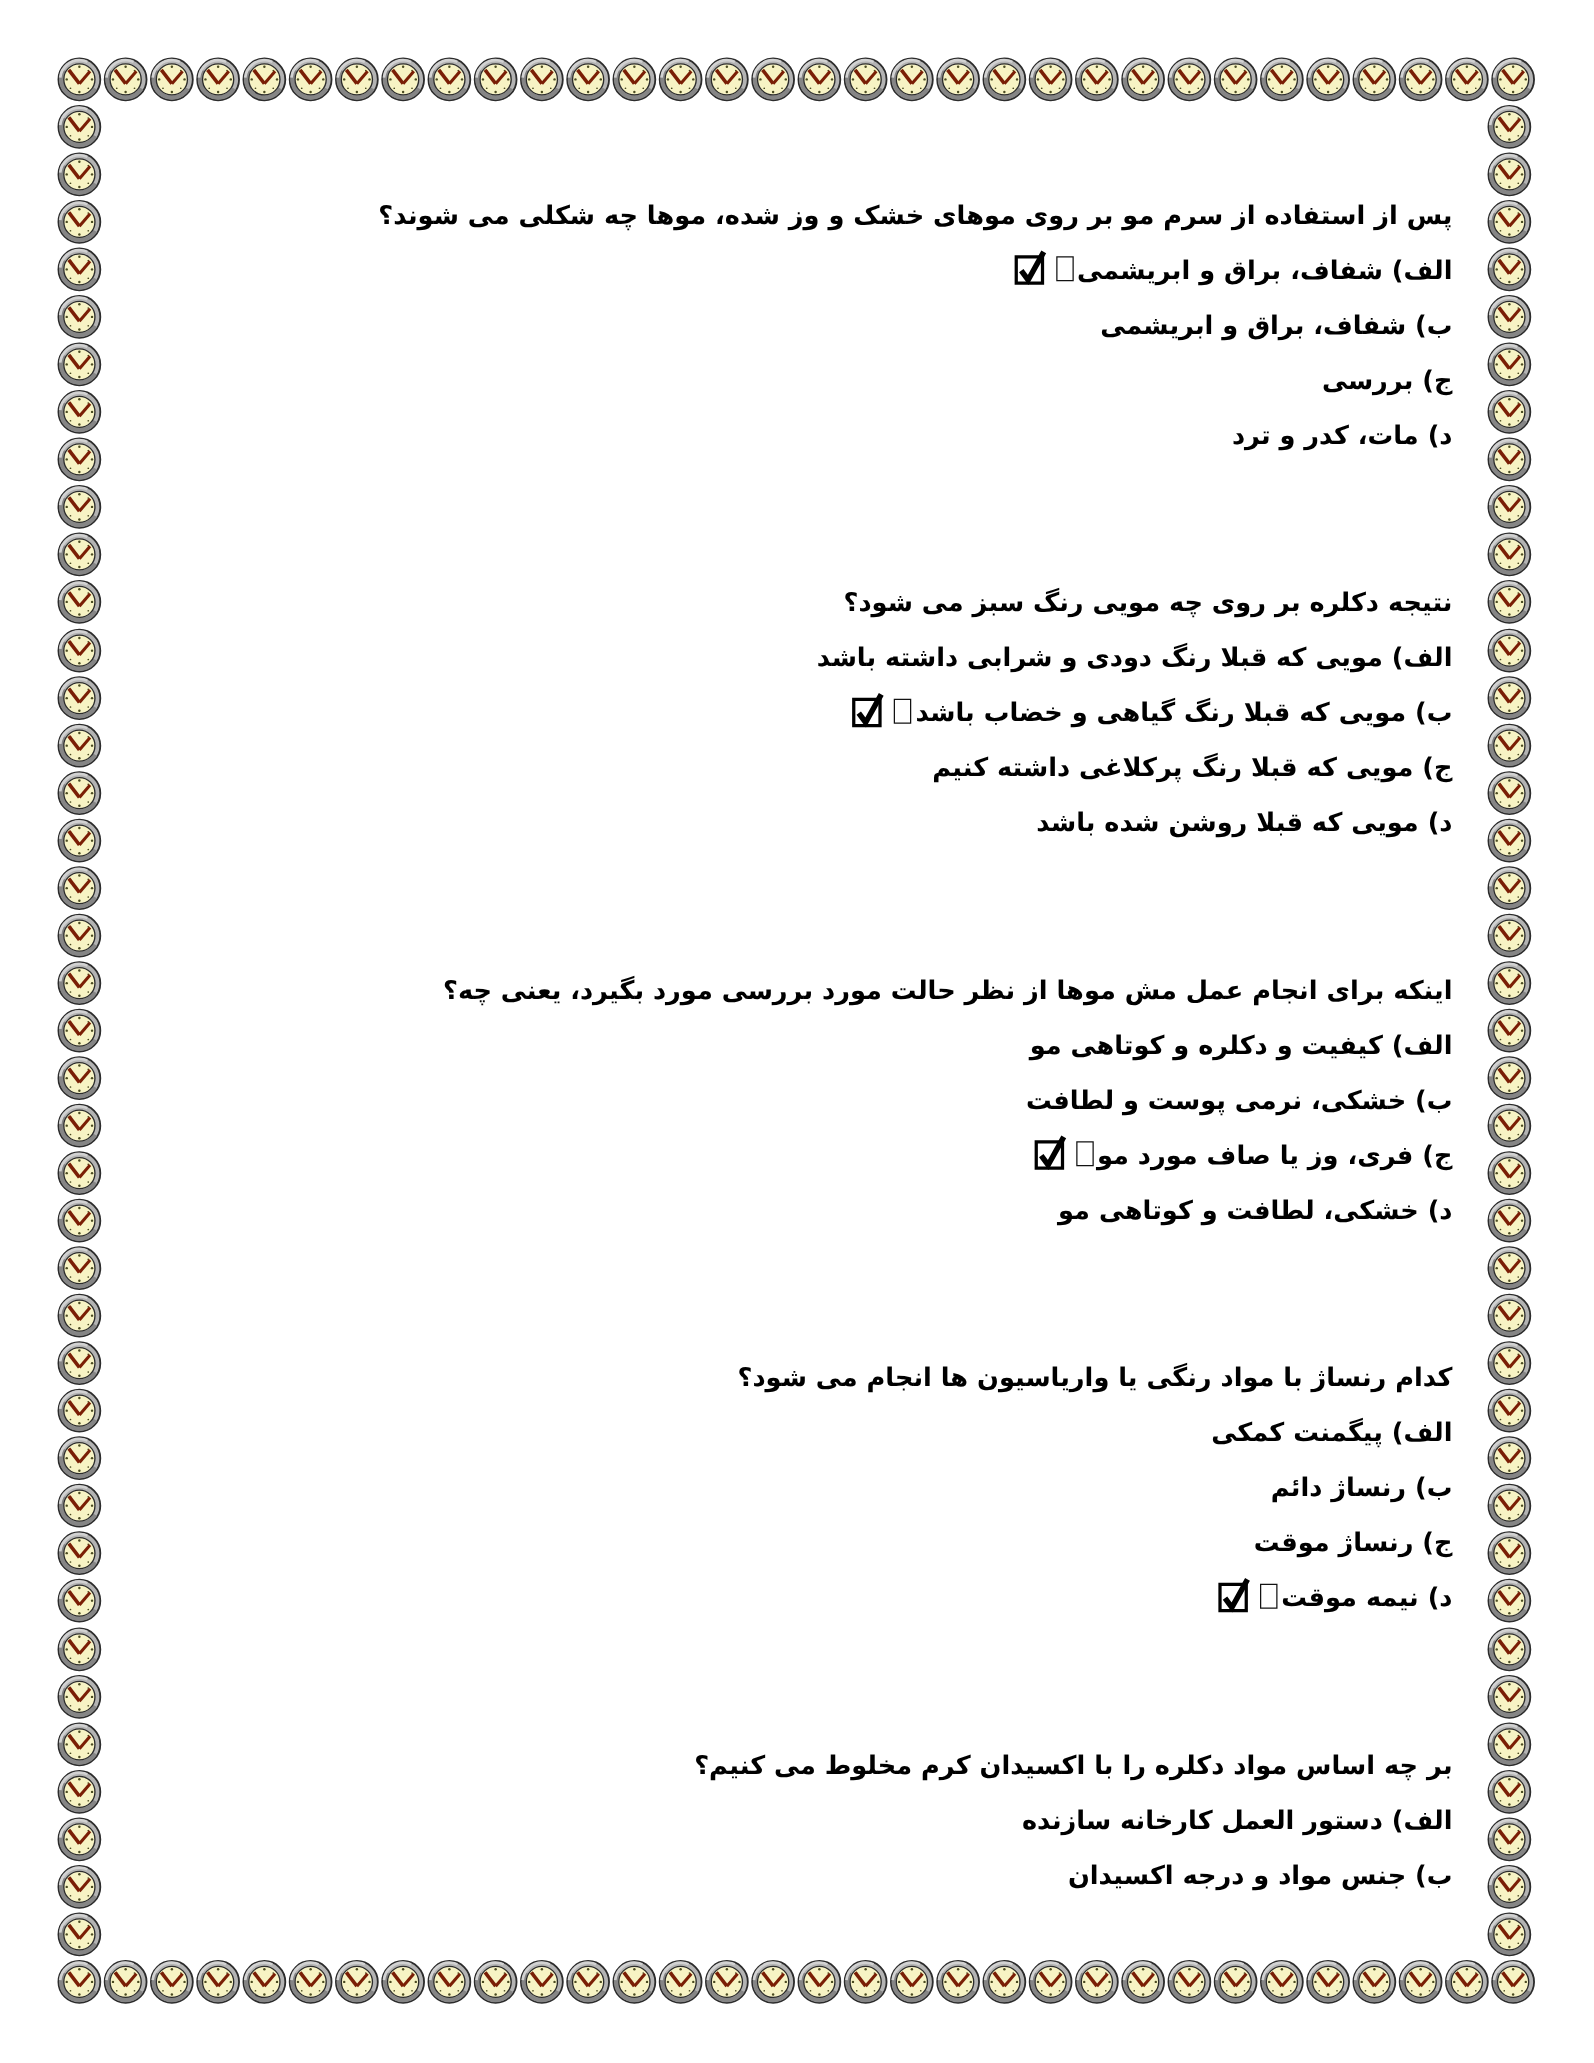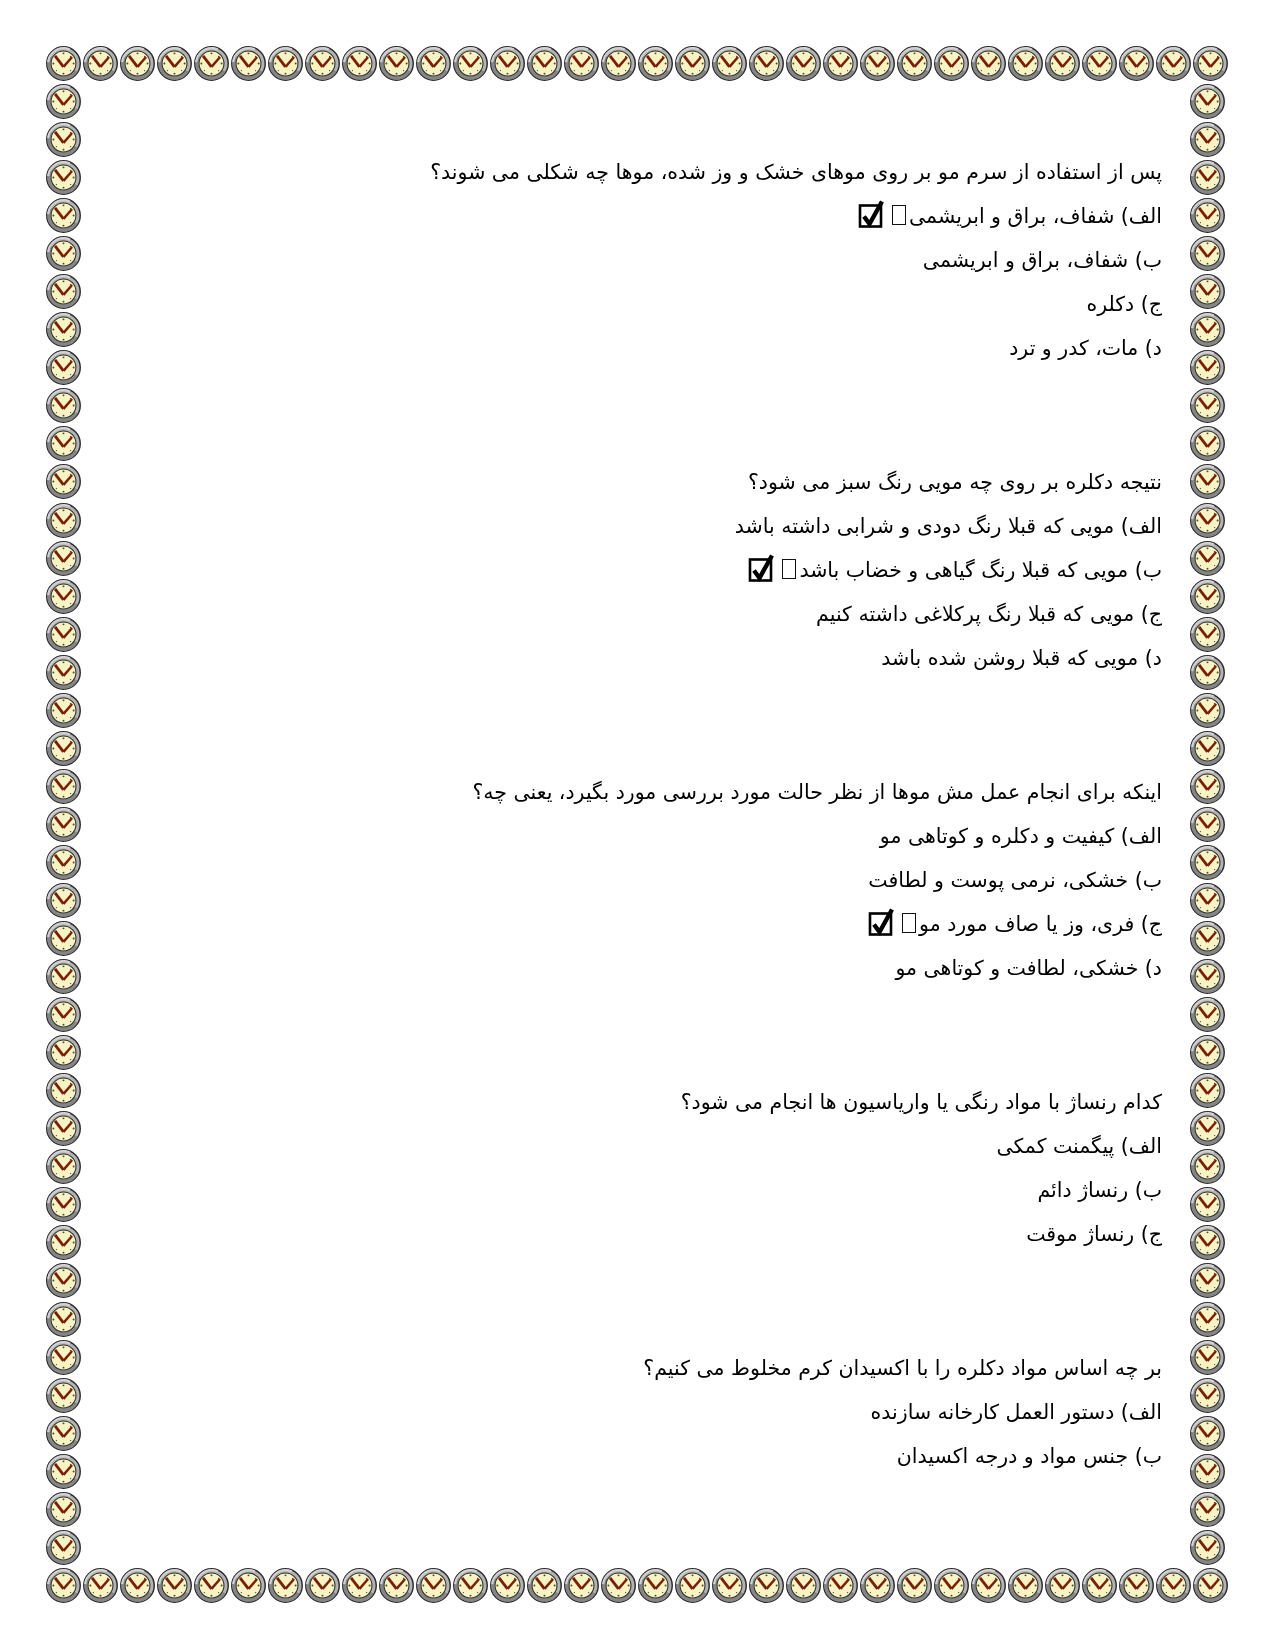"پس از استفاده از سرم" .content { font-weight: none -> bold }
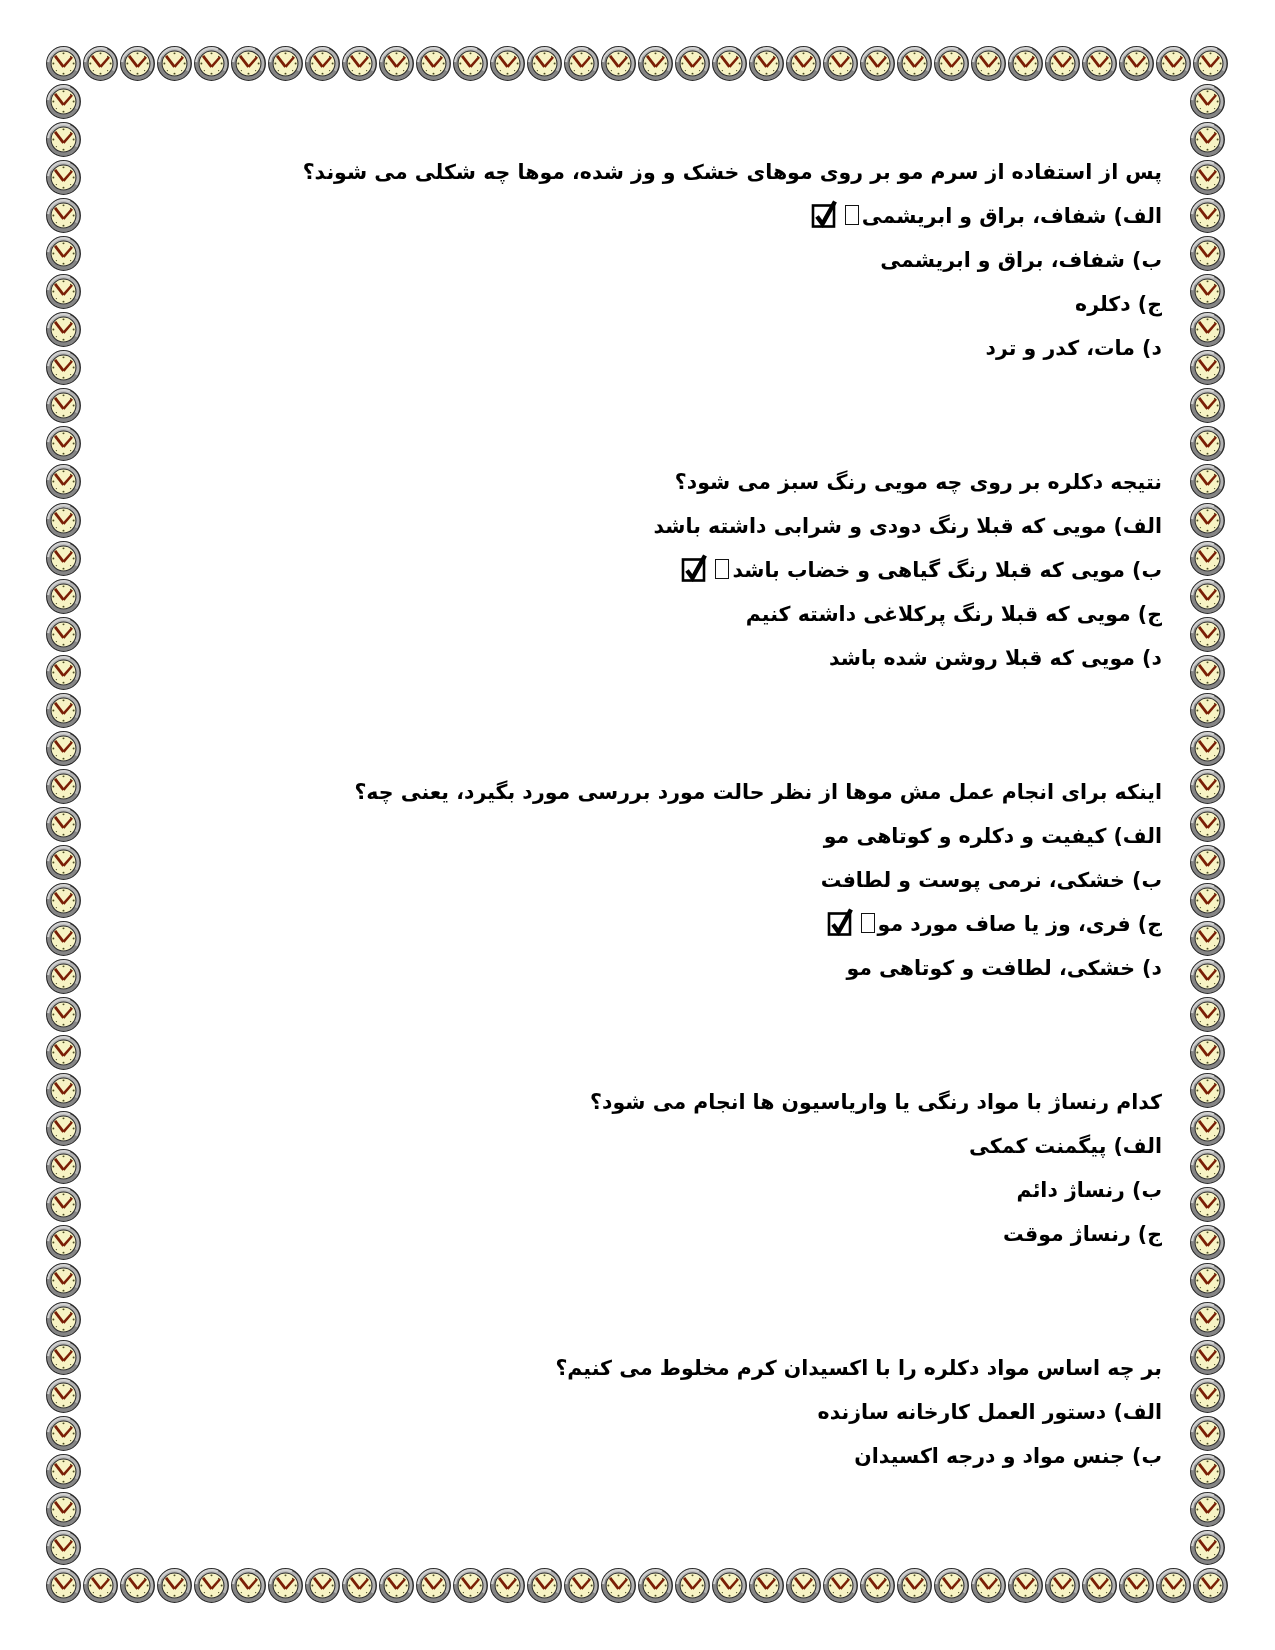"ج) دکلره" span { text: دکلره -> بررسی }
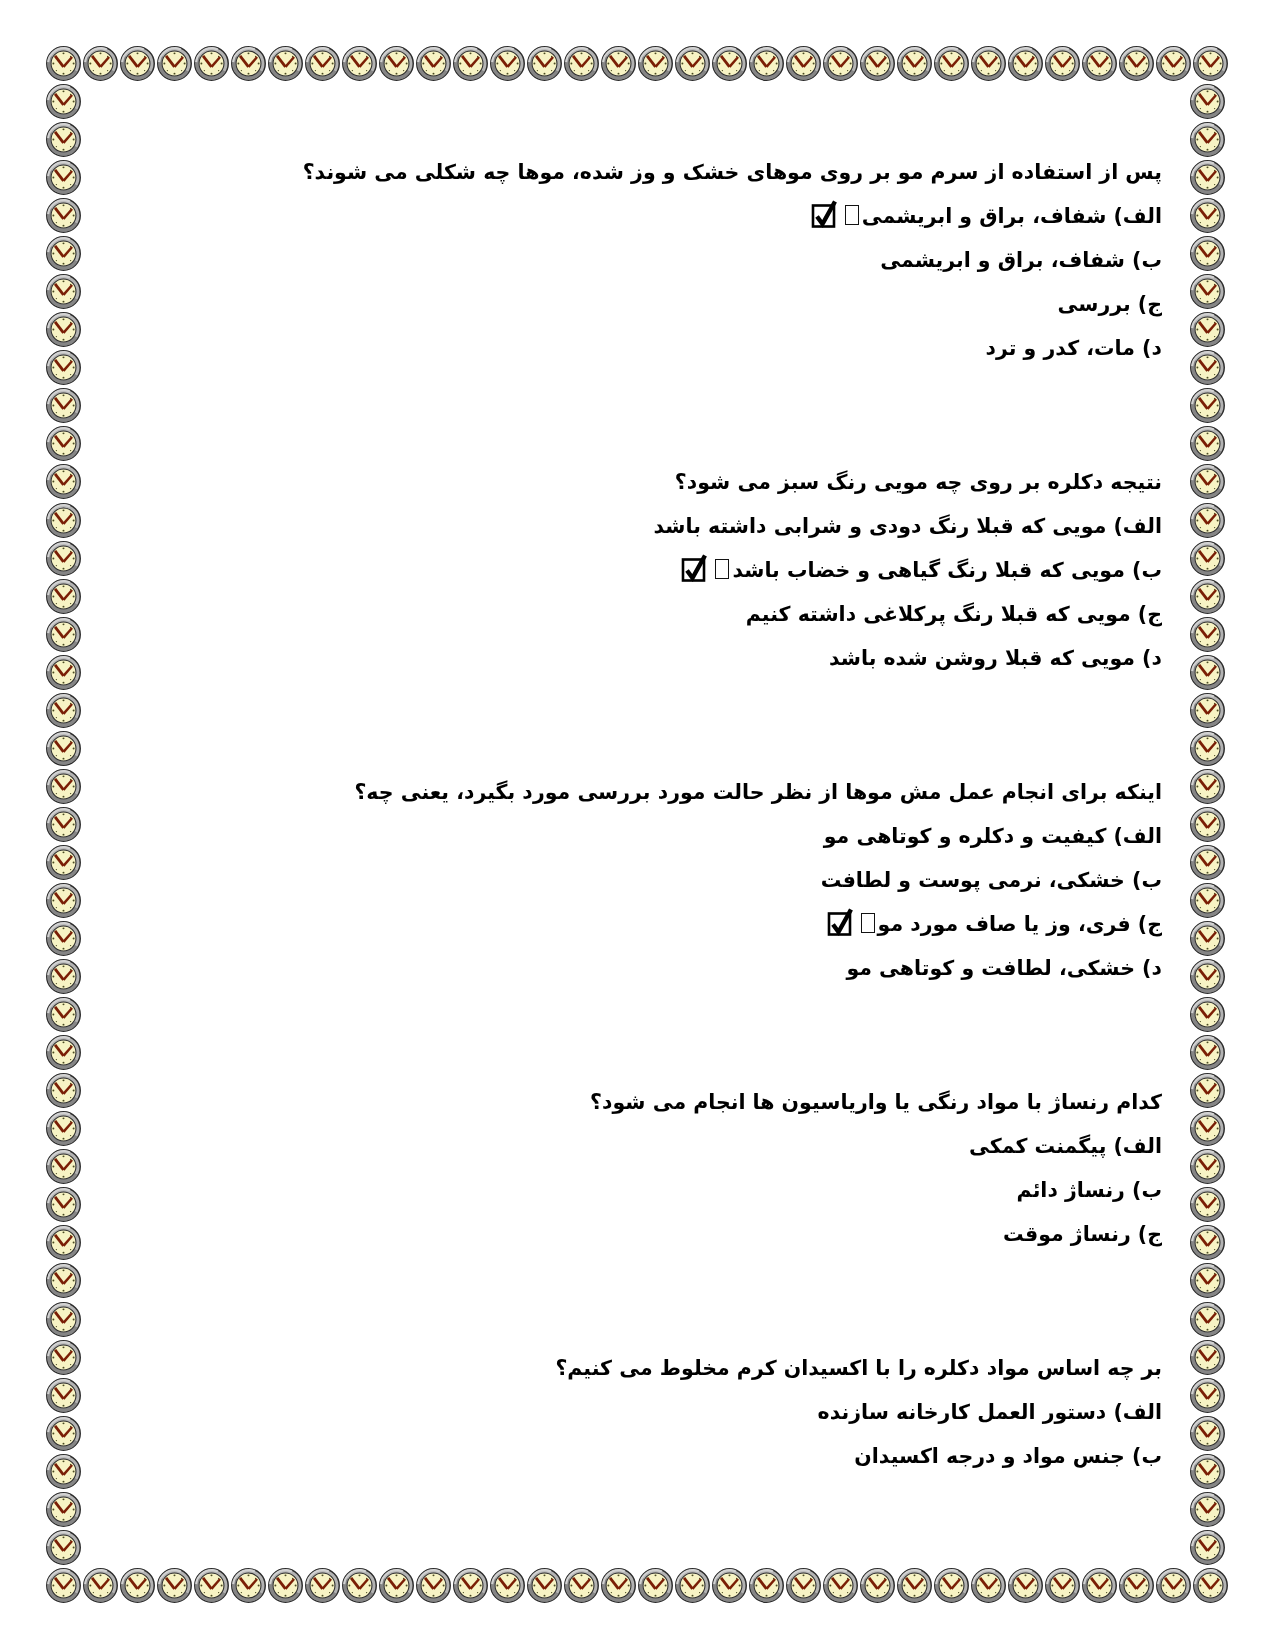"د) نیمه موقت" p.line { html: none -> <p><span>د) نیمه موقت</span><span></span><svg> <rect></rect> <path></path> </svg></p> }
